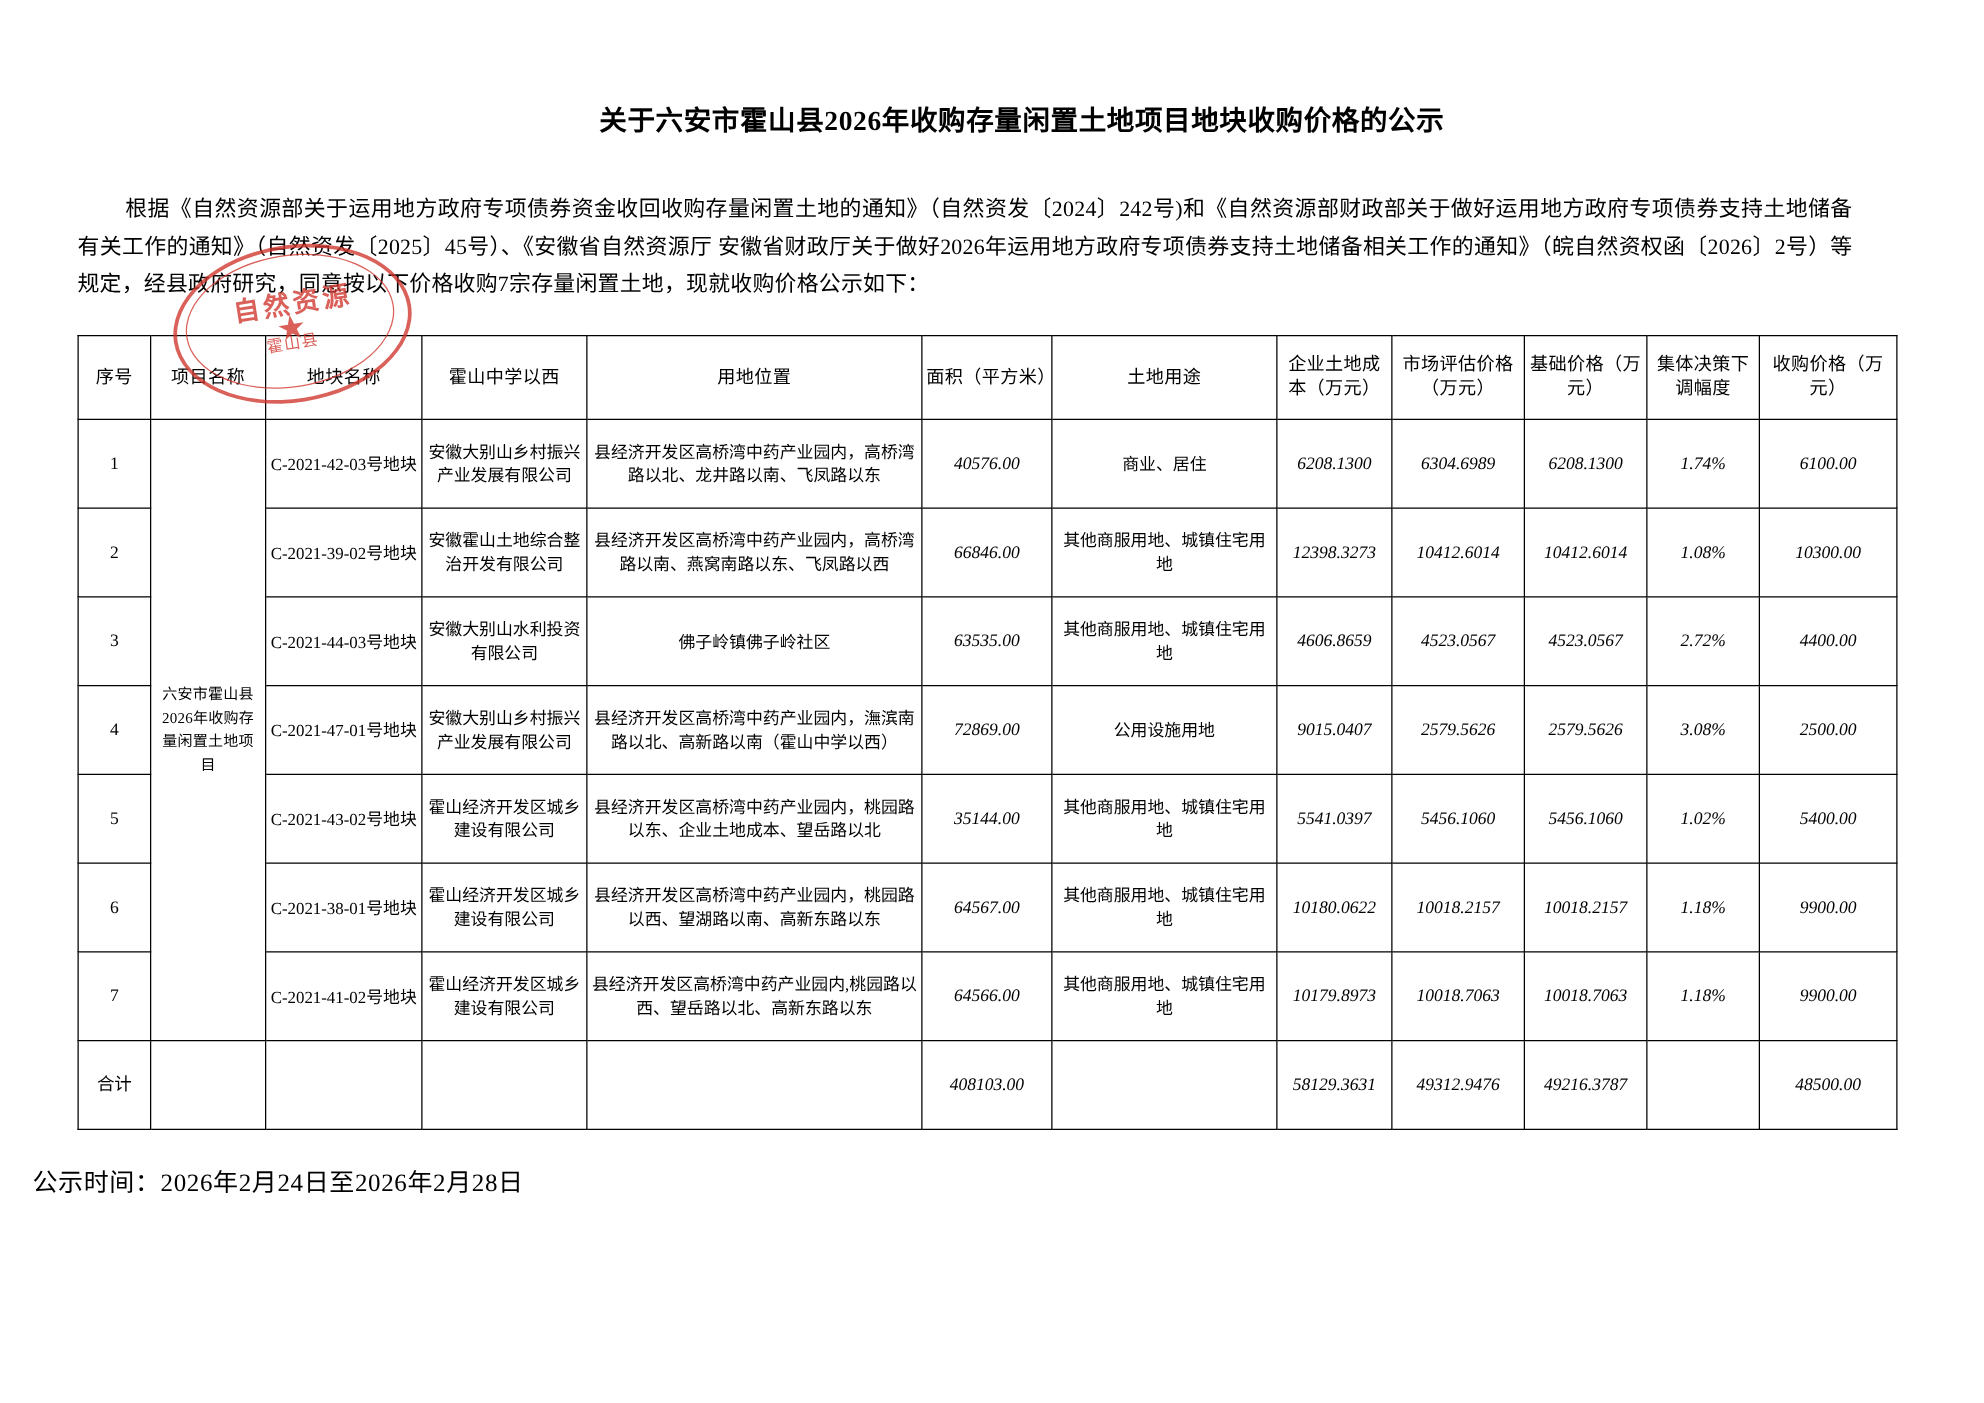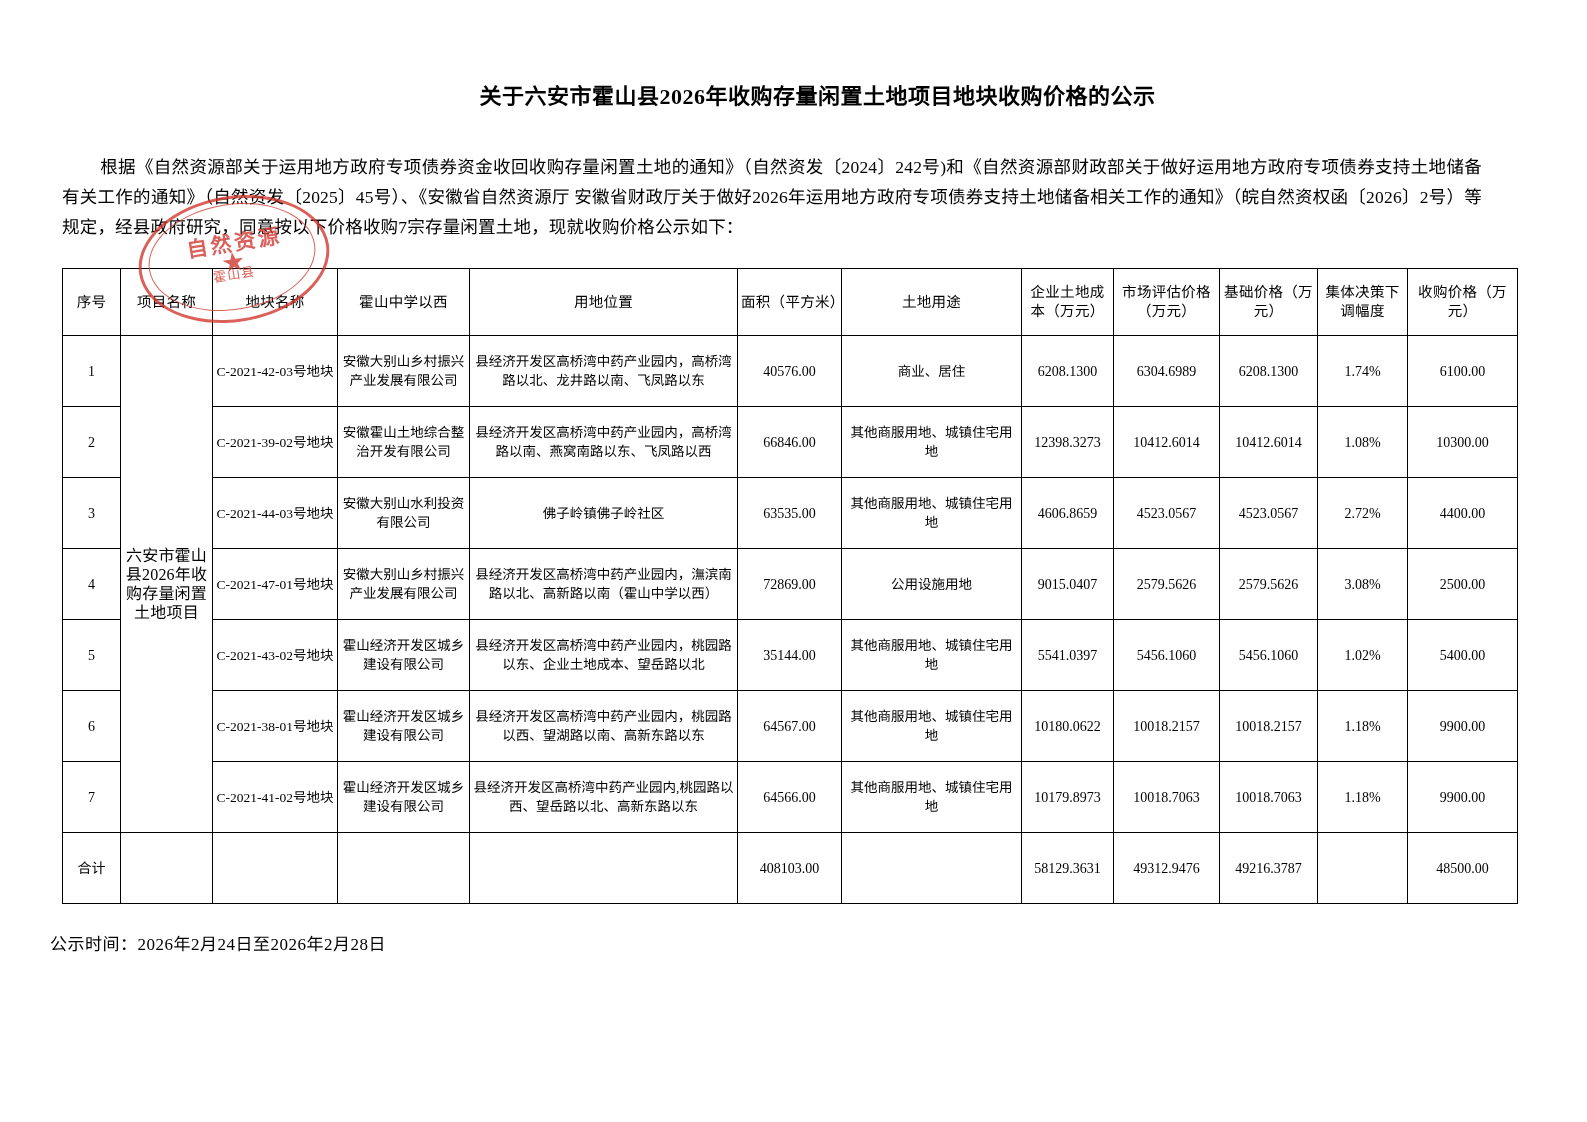"40576.00" td.num { font-style: none -> italic }
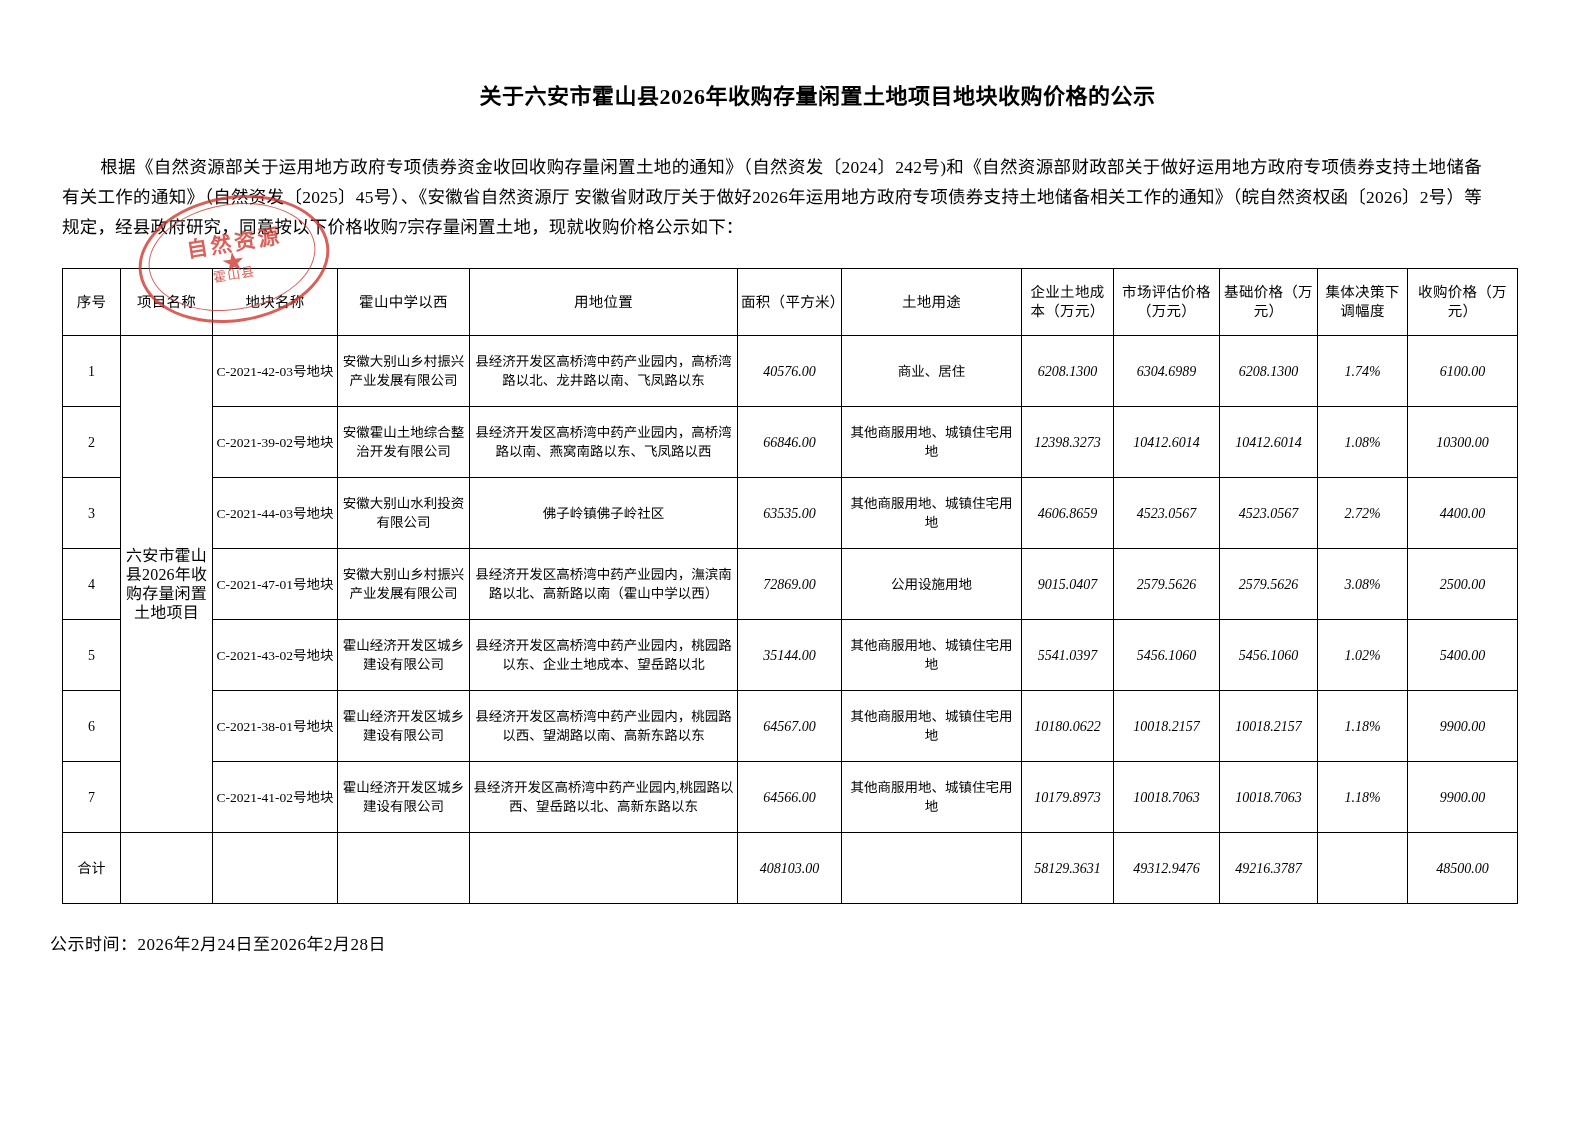"六安市霍山县2026年收购存量闲置土地项目" td.proj { font-size: 16px -> 12px }
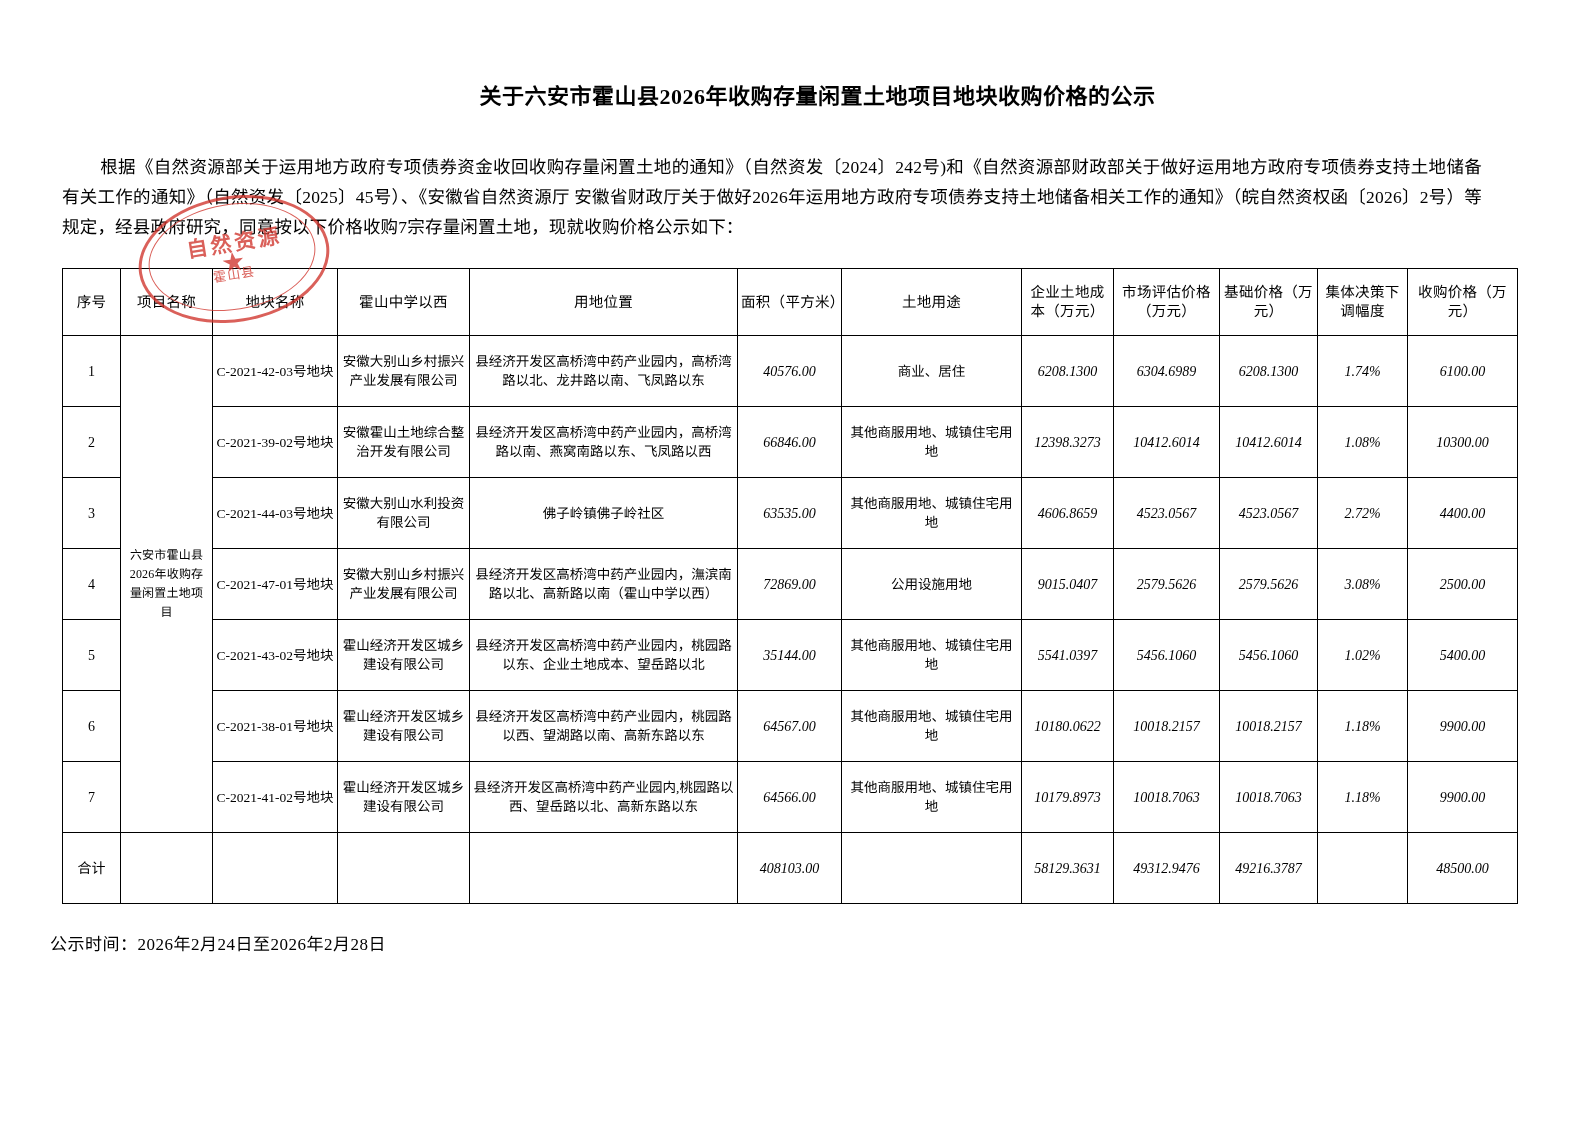"公示时间：2026年2月24日至2026年2月28日" .notice-time { font-size: 17px -> 20px; margin: 26px 0 0 50px -> 26px 0 0 26px }
